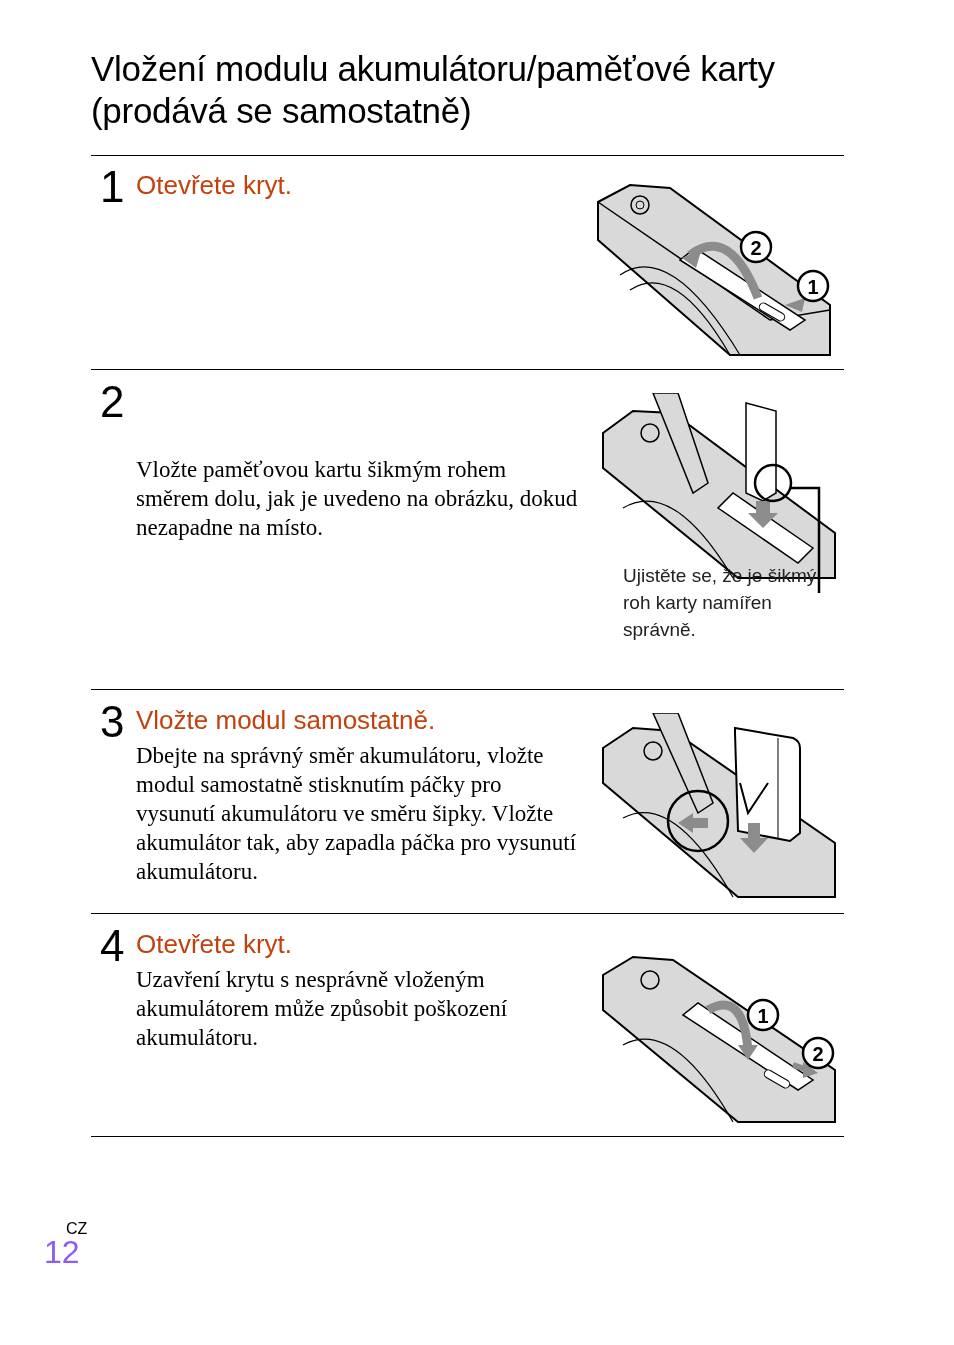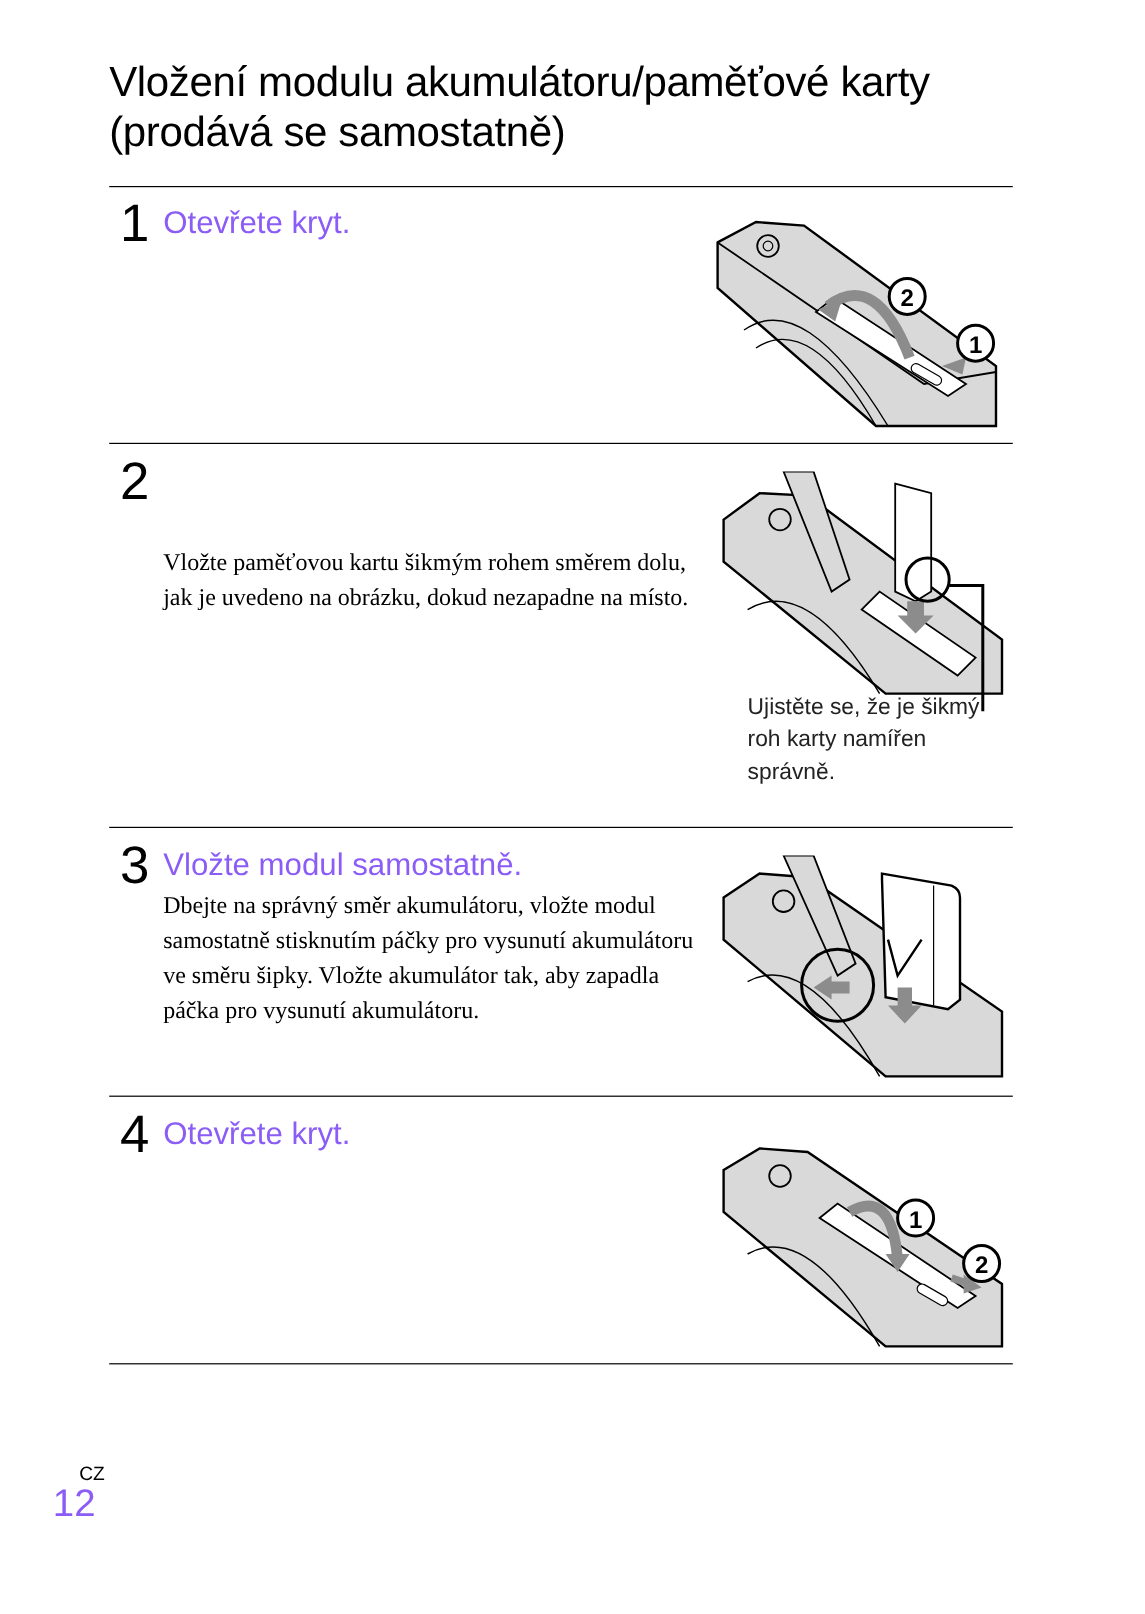"Otevřete kryt." .step-head { color: #8b5cf6 -> #c2410c }
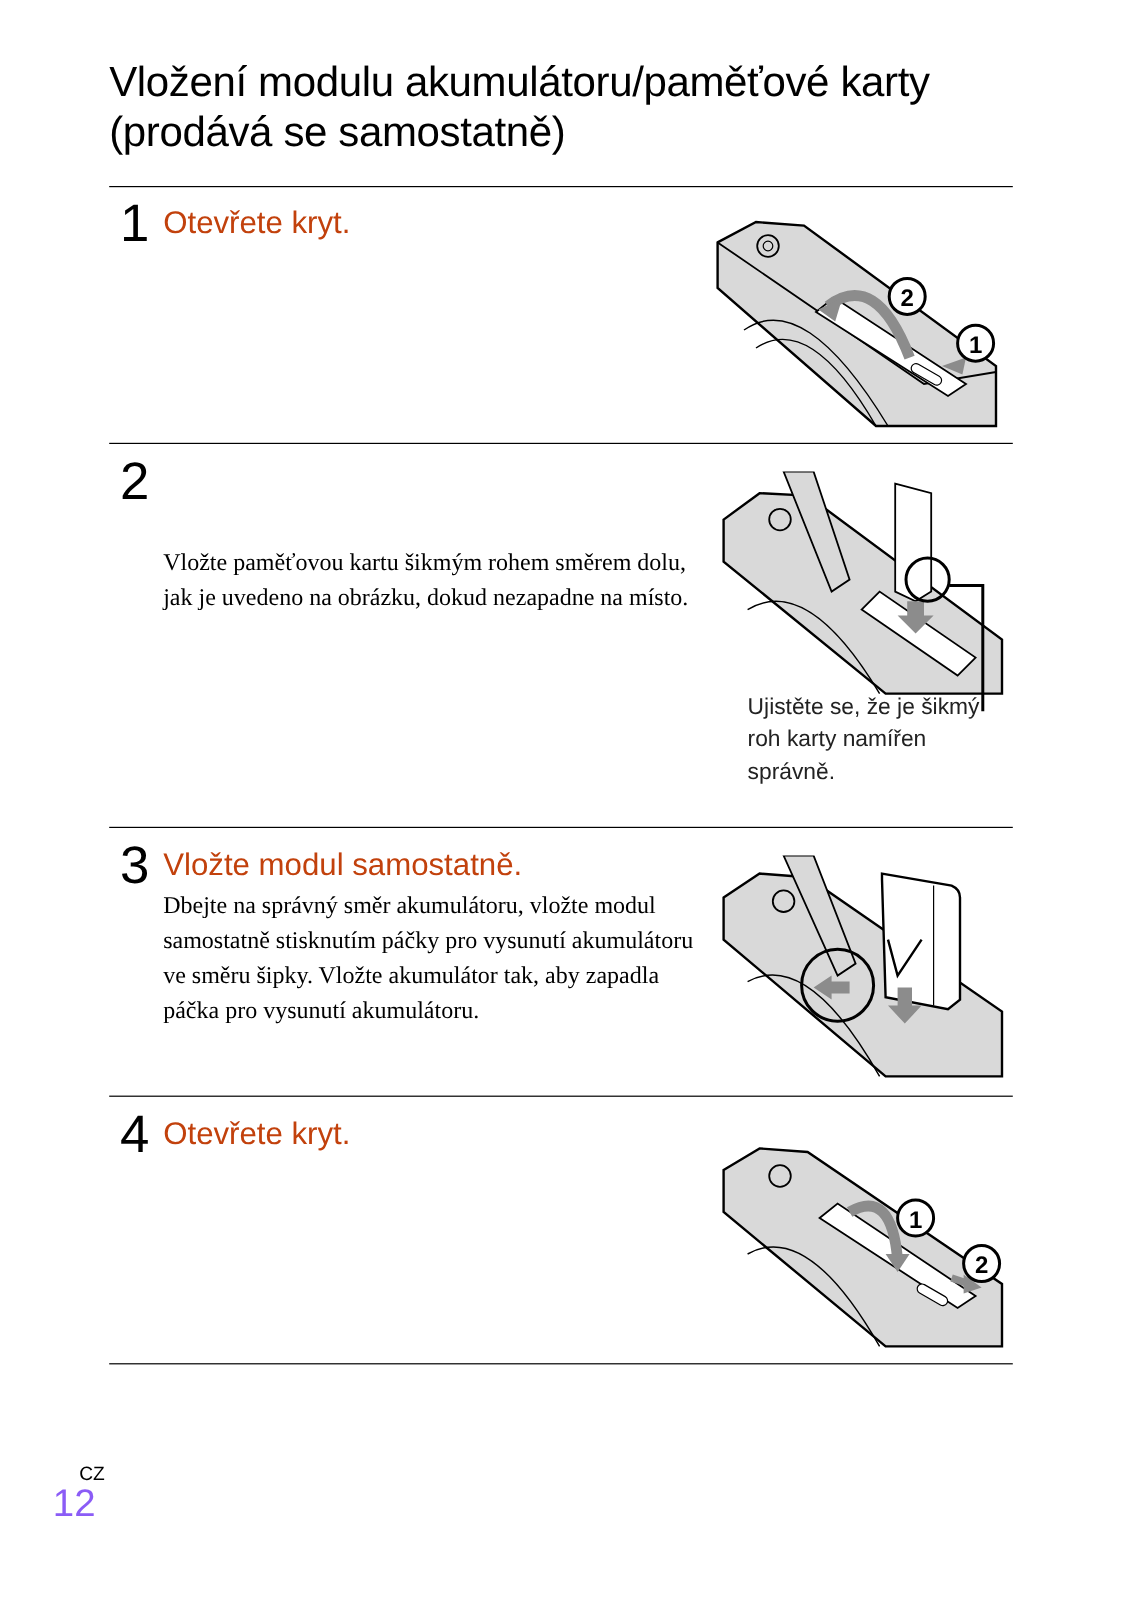"Vložte paměťovou kartu šikmým rohem" .step-body { font-size: 20px -> 23px }
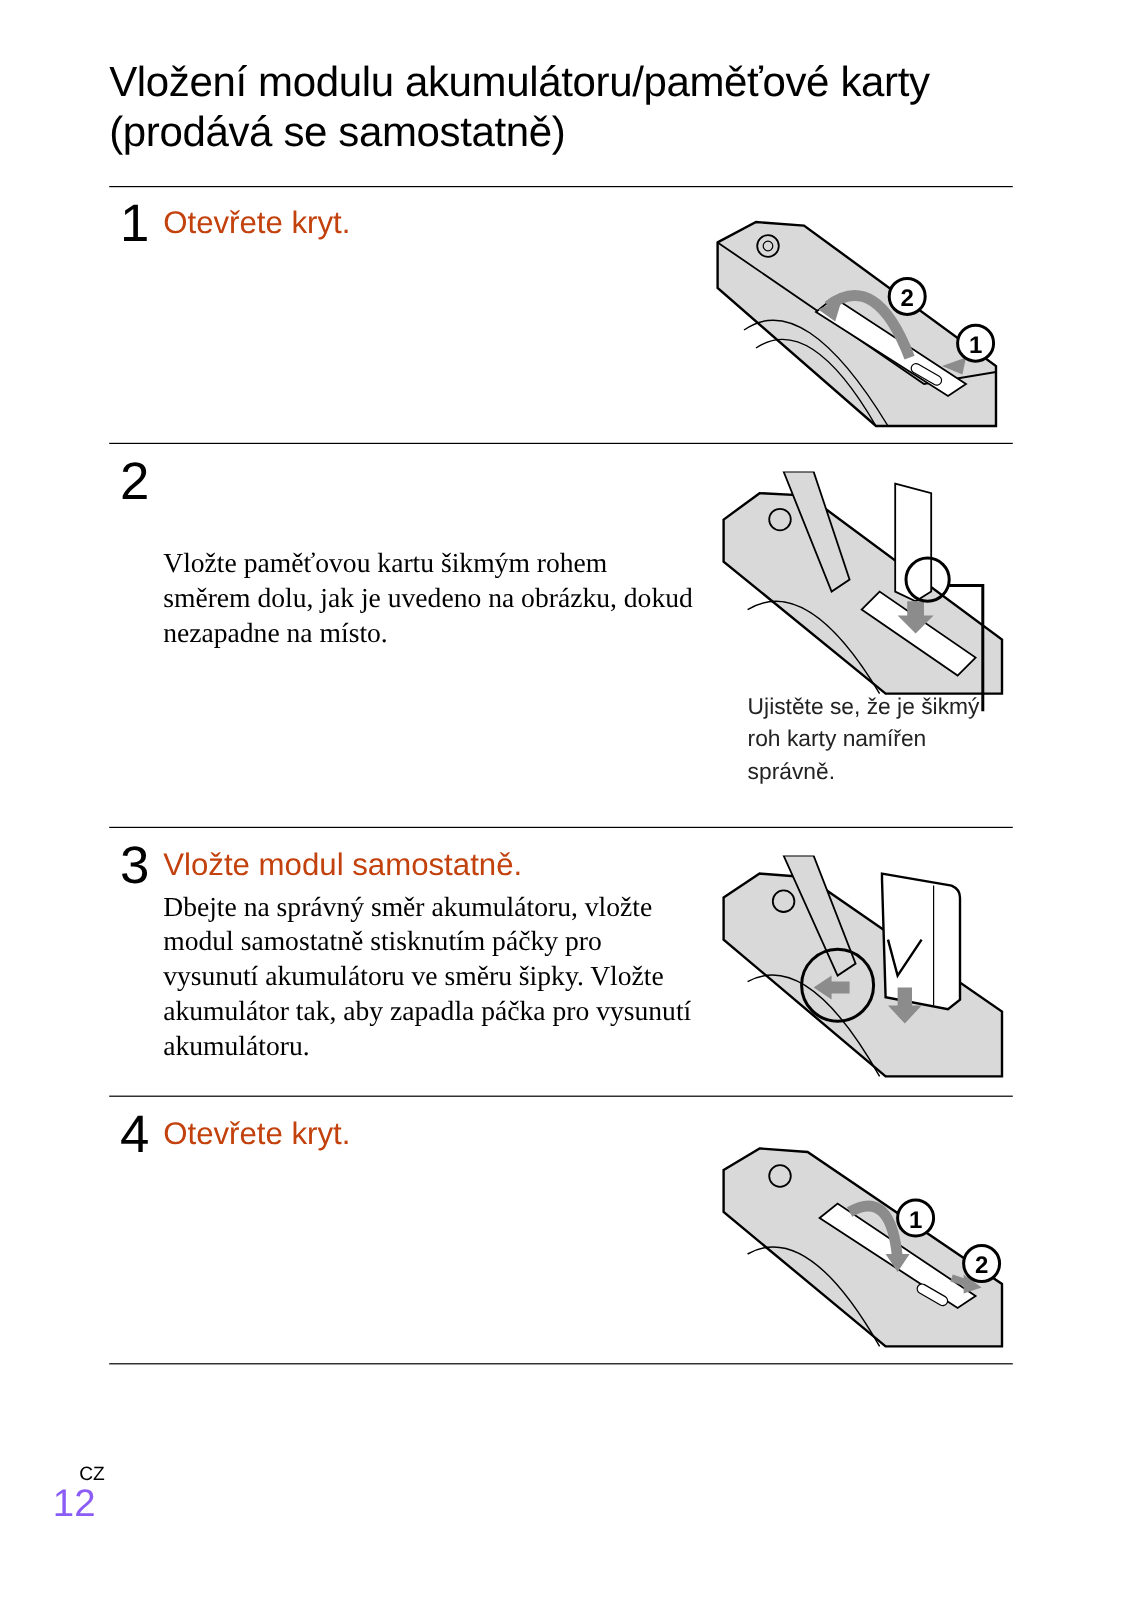"Ujistěte se, že je šikmý" .caption { top: 576px -> 562px }
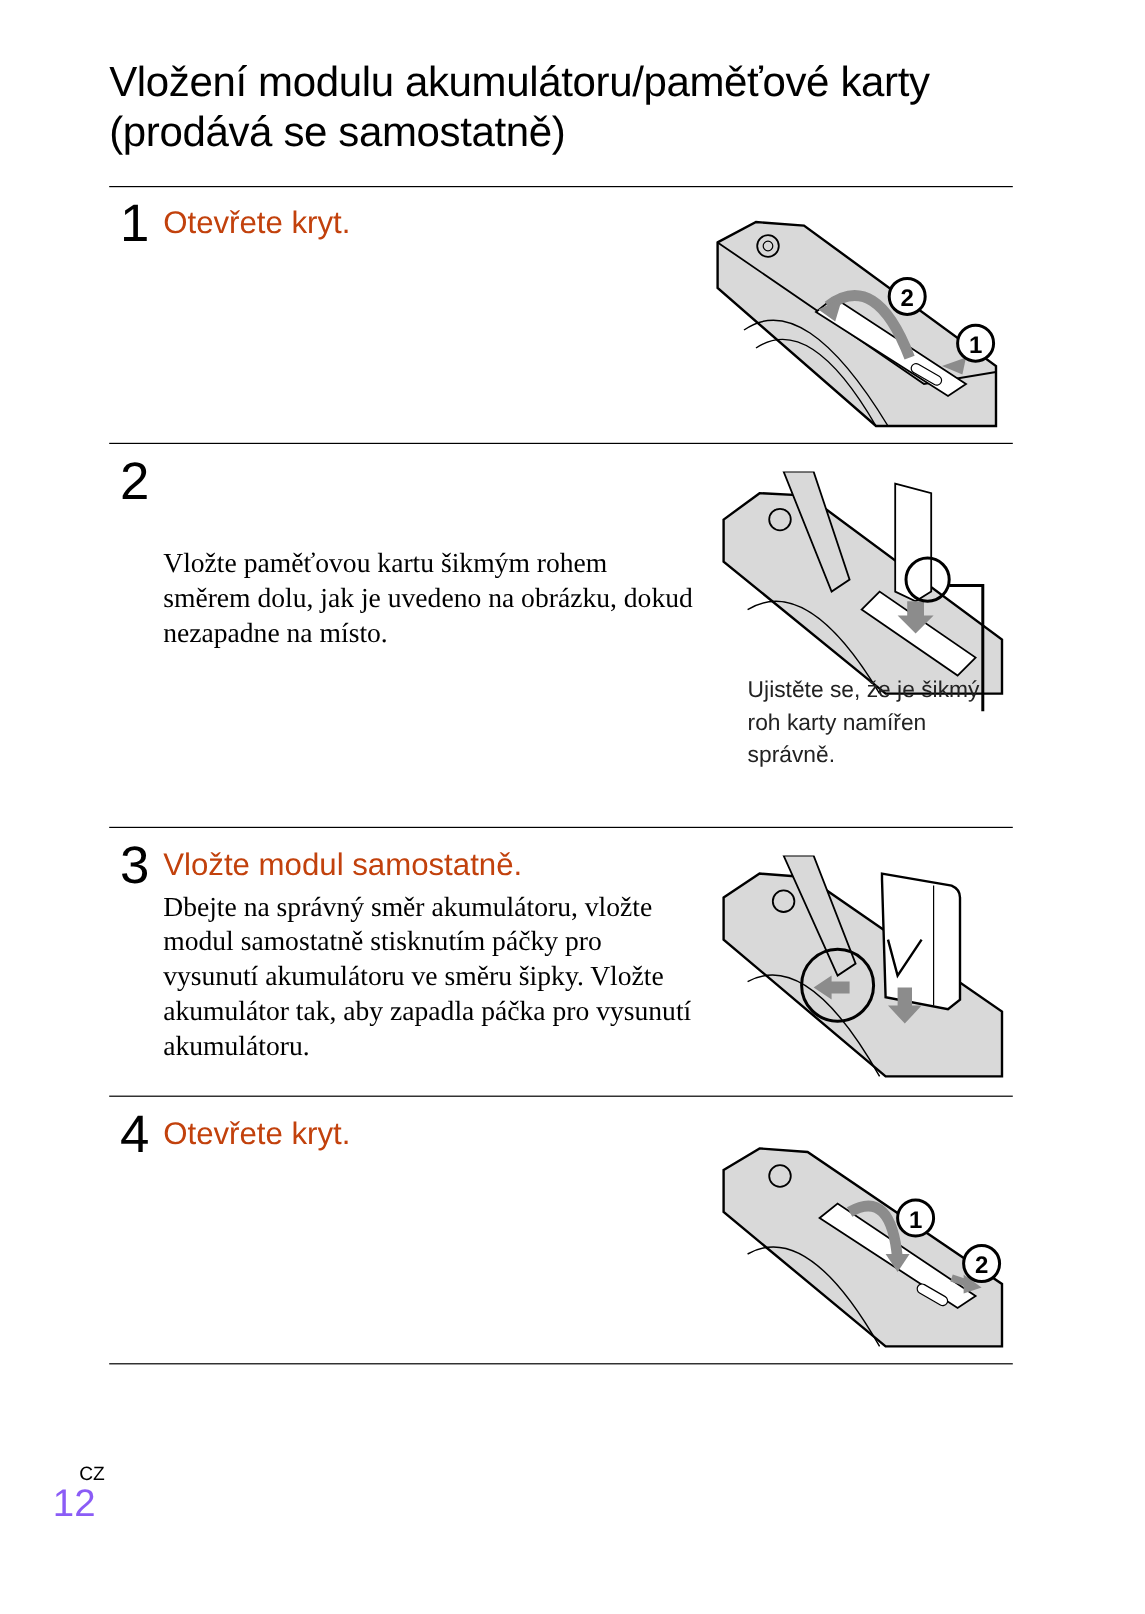"Uzavření krytu s nesprávně vloženým" div.step-body { html: none -> <div>Uzavření krytu s nesprávně vloženým akumulátorem může způsobit poškození akumulátoru.</div> }
